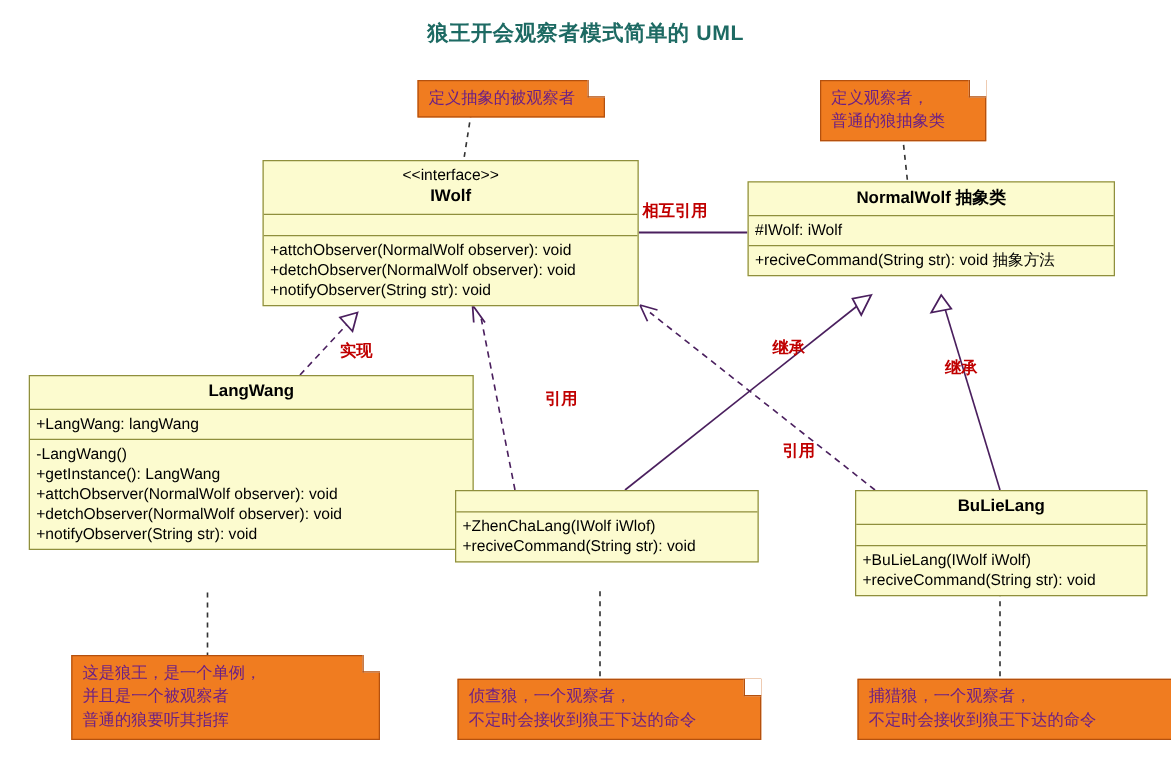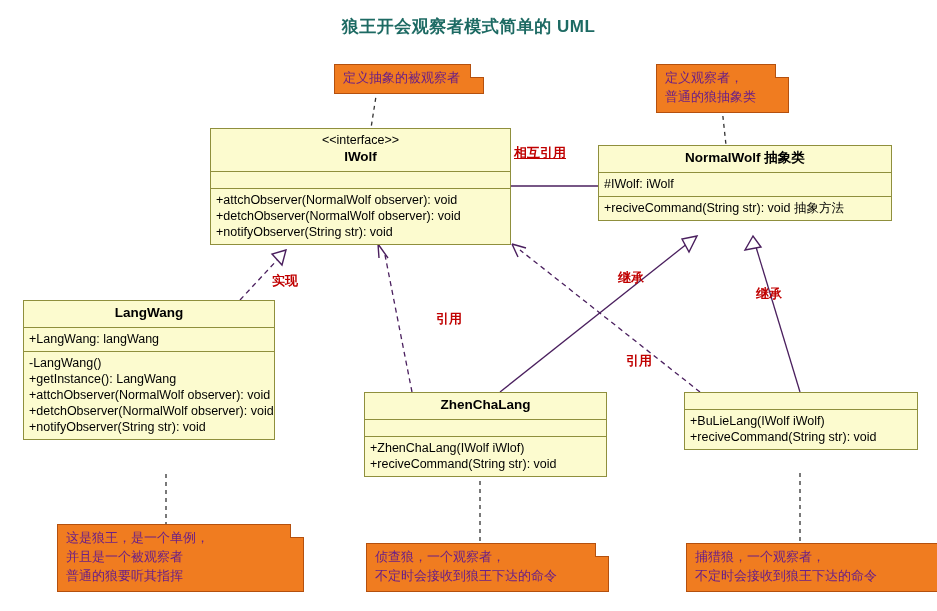"相互引用" div.elabel { text-decoration: underline -> none; top: 144px -> 160px }
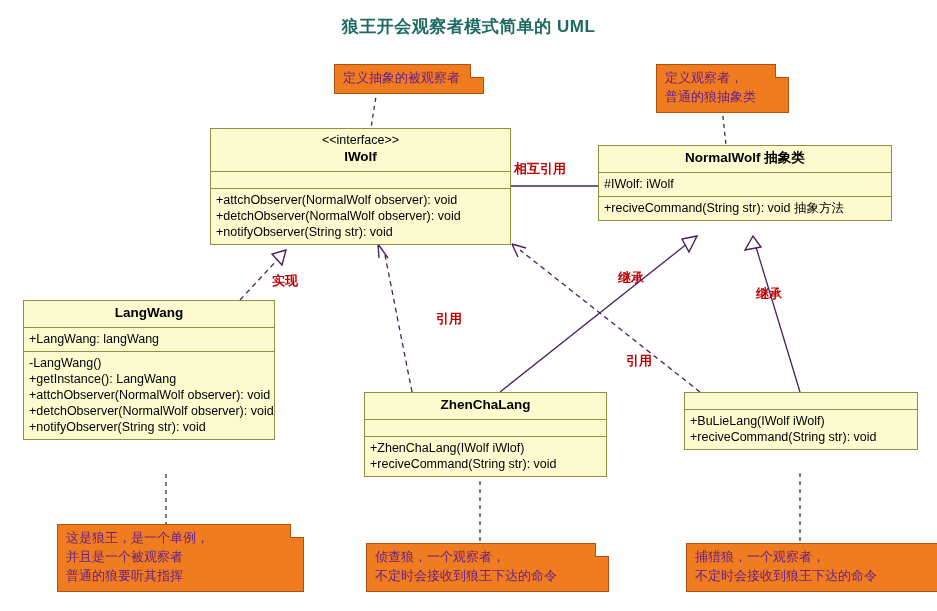"LangWang" div.uml { width: 252px -> 356px }
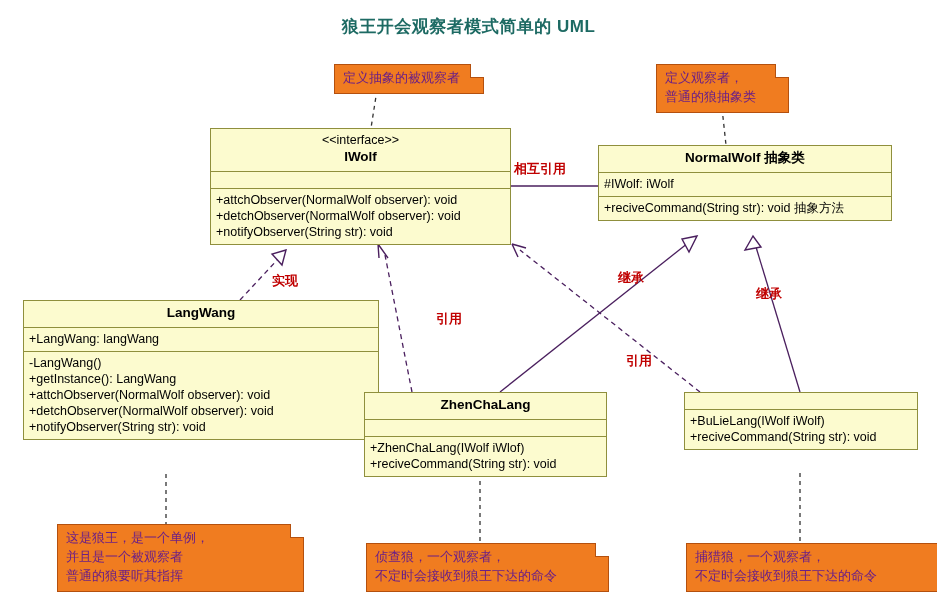"ZhenChaLang" div.sec { html: <div> <span>ZhenChaLang</span> </div> -> none }
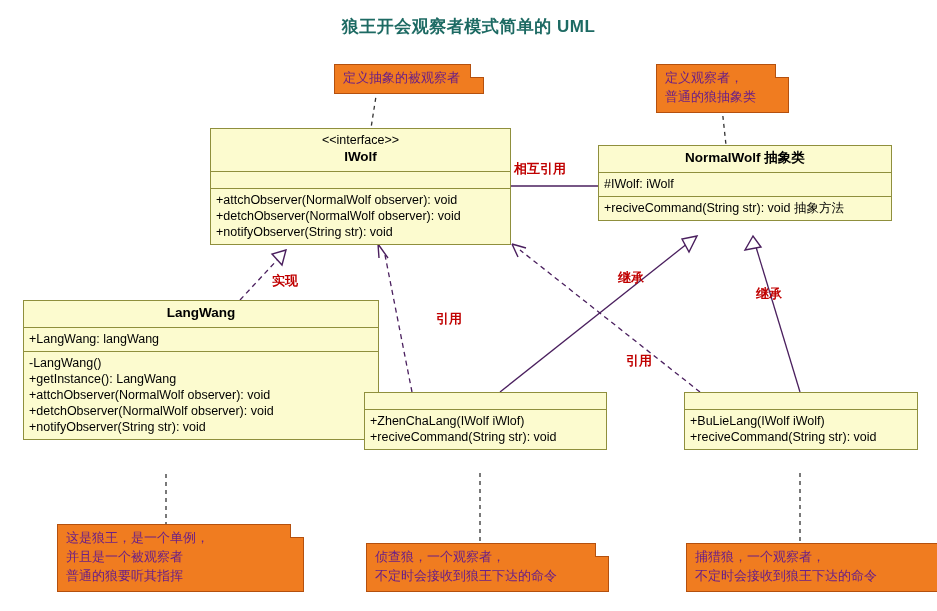"BuLieLang" div.sec { html: none -> <div> <span>BuLieLang</span> </div> }
